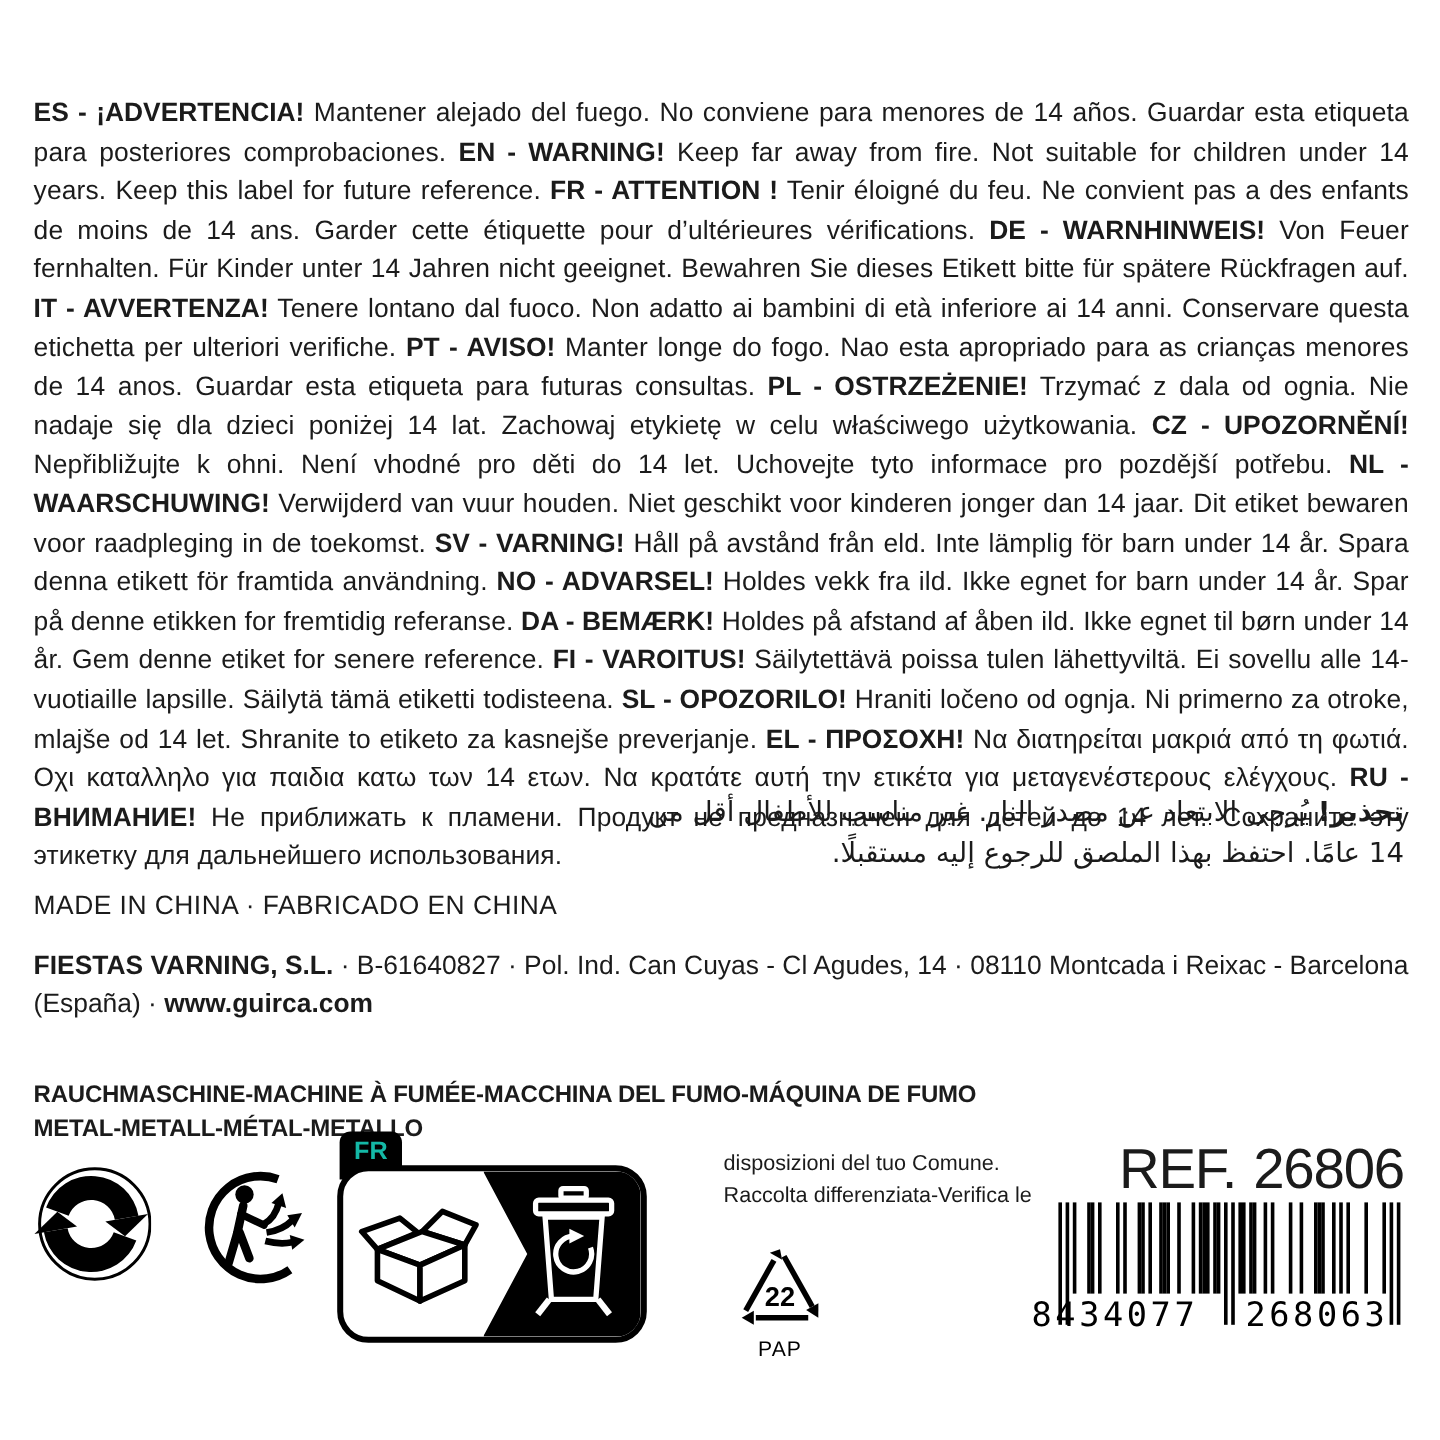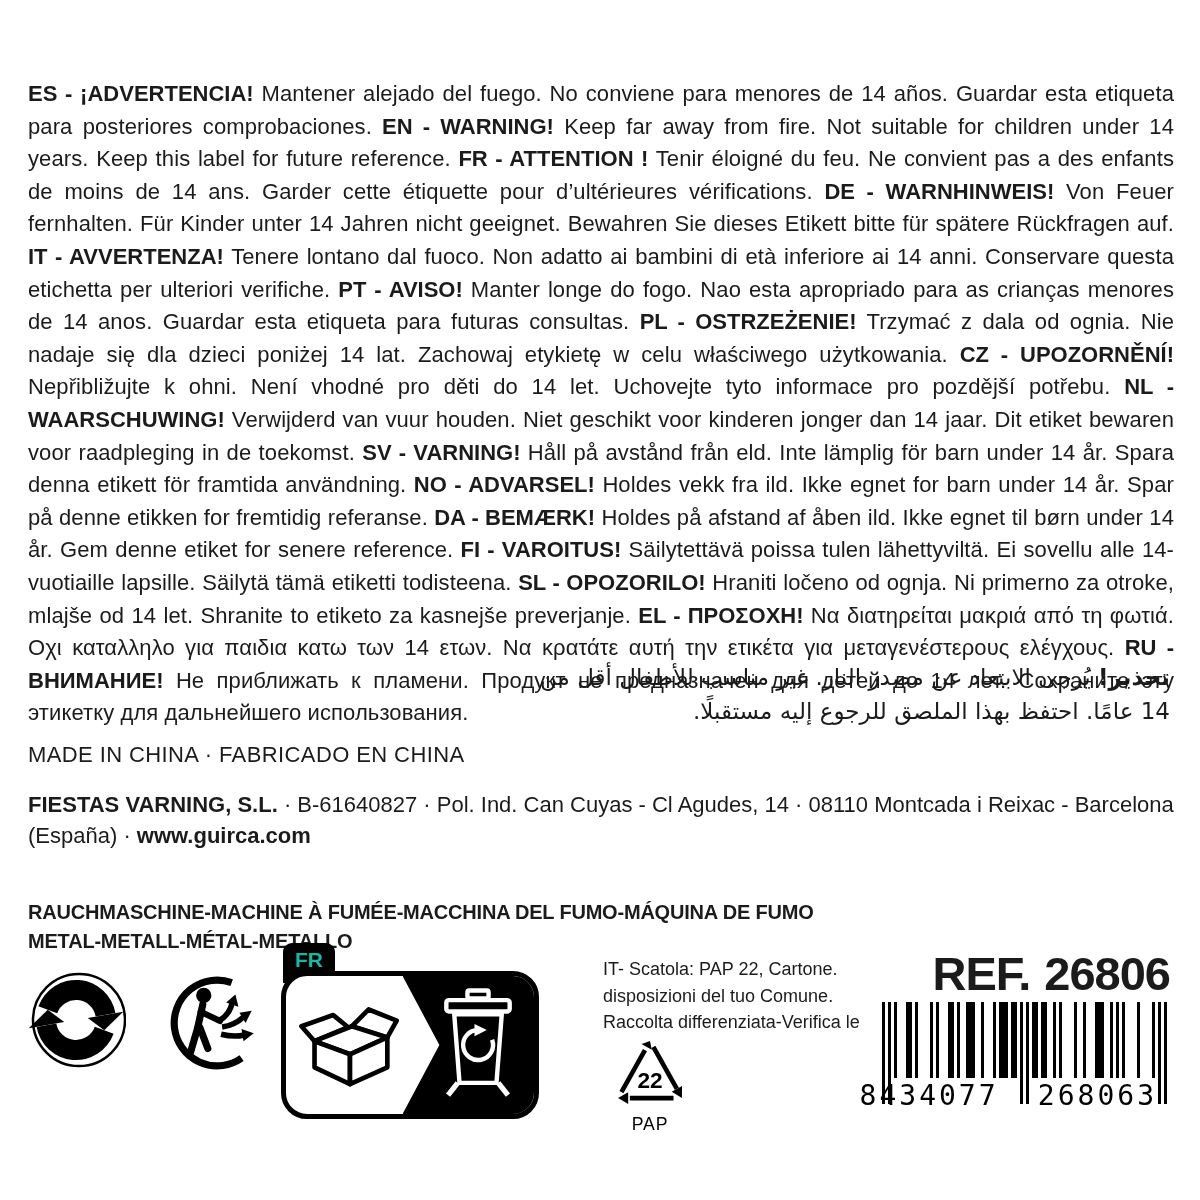"IT- Scatola: PAP 22, Cartone." div { html: <div>IT- Scatola: PAP 22, Cartone.</div> -> none }
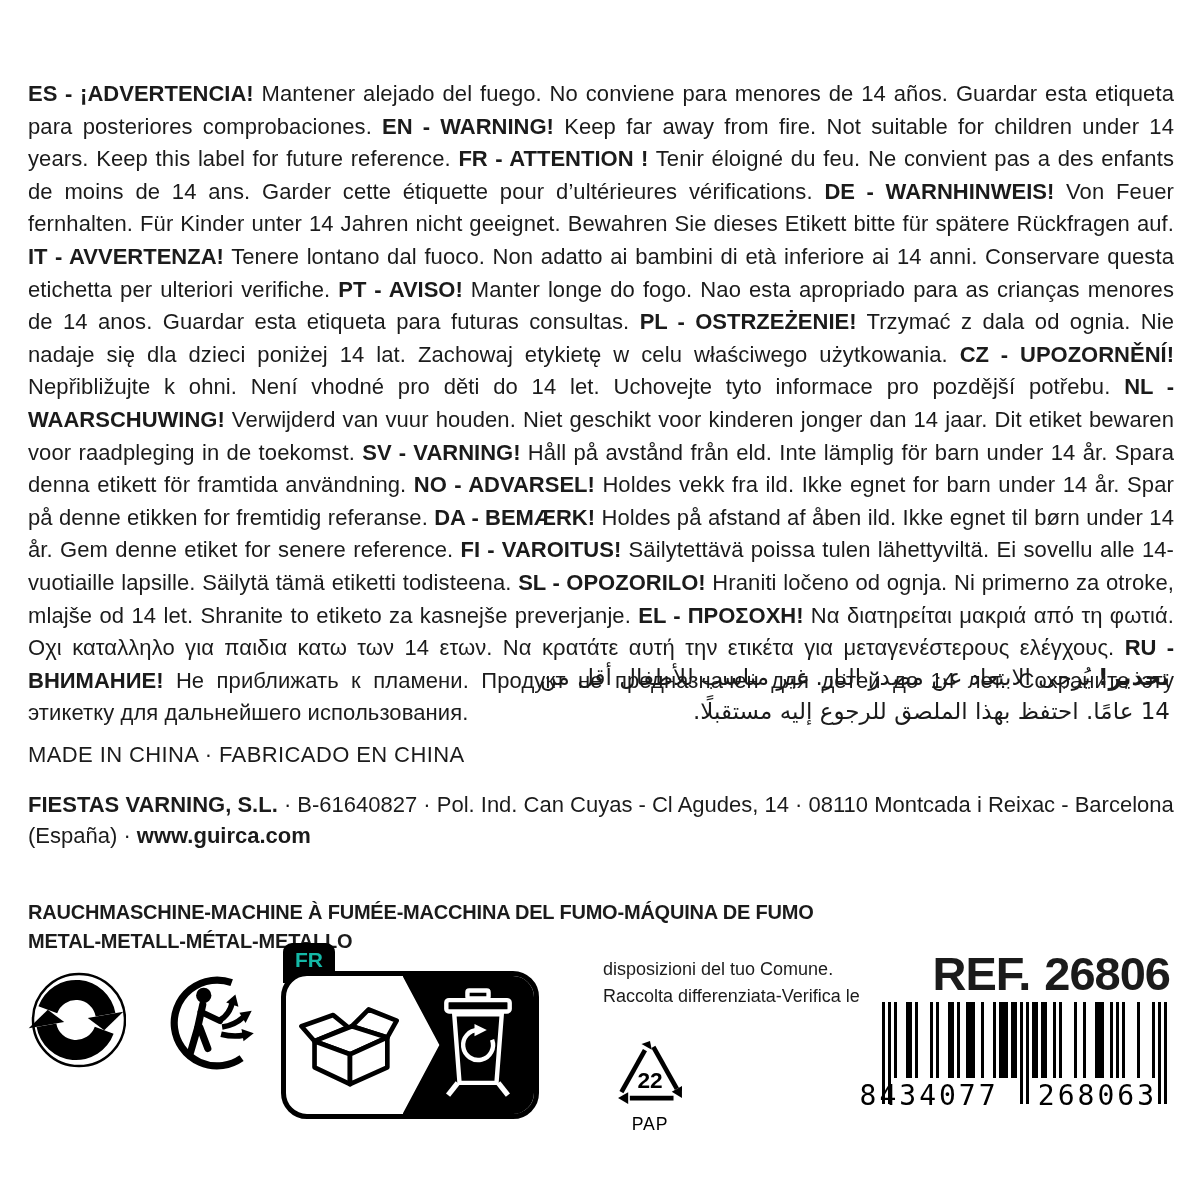"REF. 26806" .ref { font-weight: bold -> normal }
